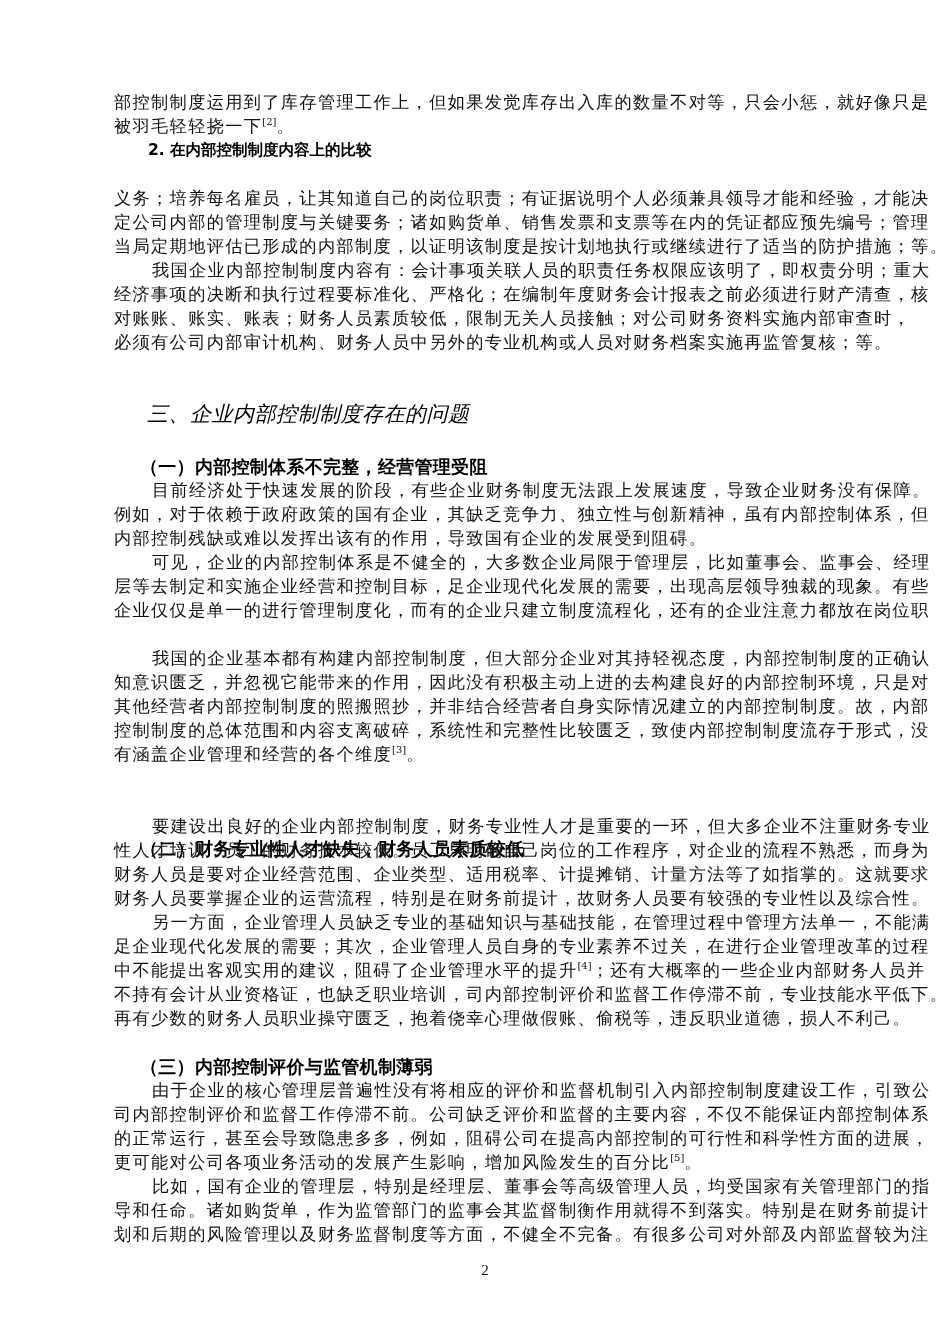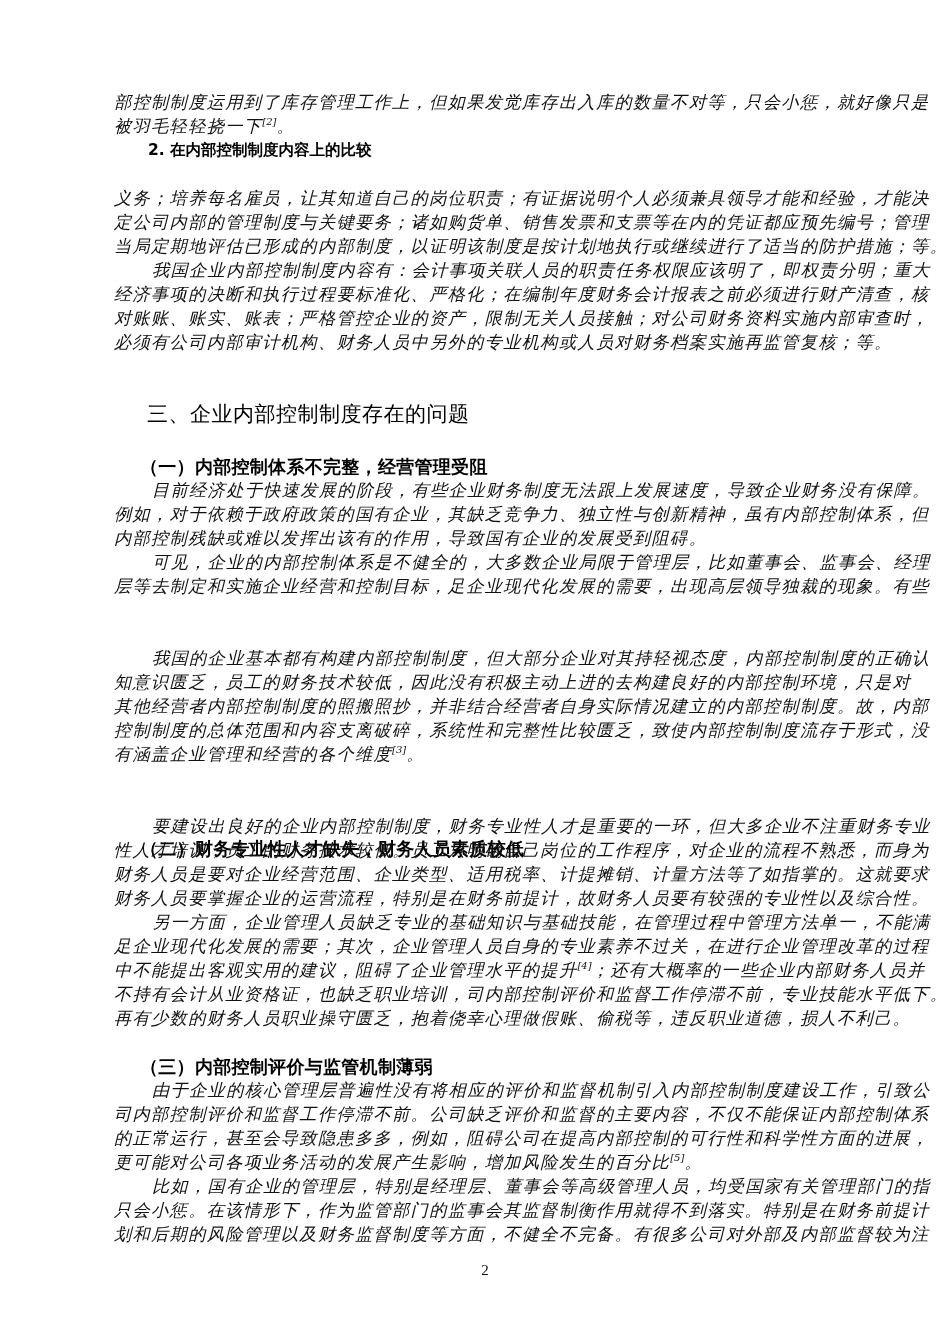"部控制制度运用到了库存管理工作上，但如果发觉库存出入库的数量不对等，只会小惩，就" .line { font-style: italic -> none }
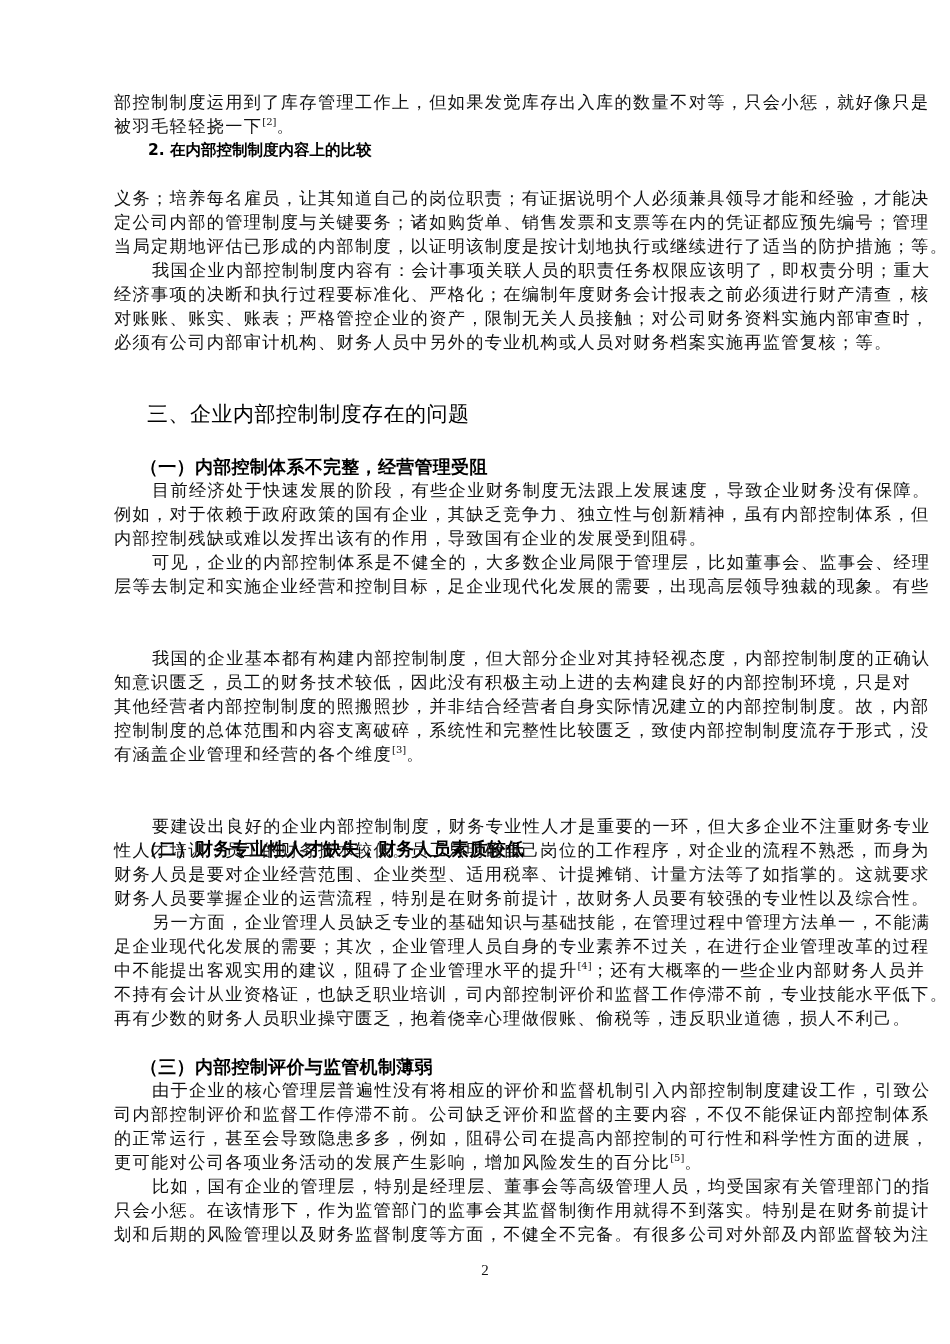"对账账、账实、账表；严格管控企业的资产，限制无关人员接触；对公司财务资料实施内部" div.line { text: 严格管控企业的资产 -> 财务人员素质较低 }
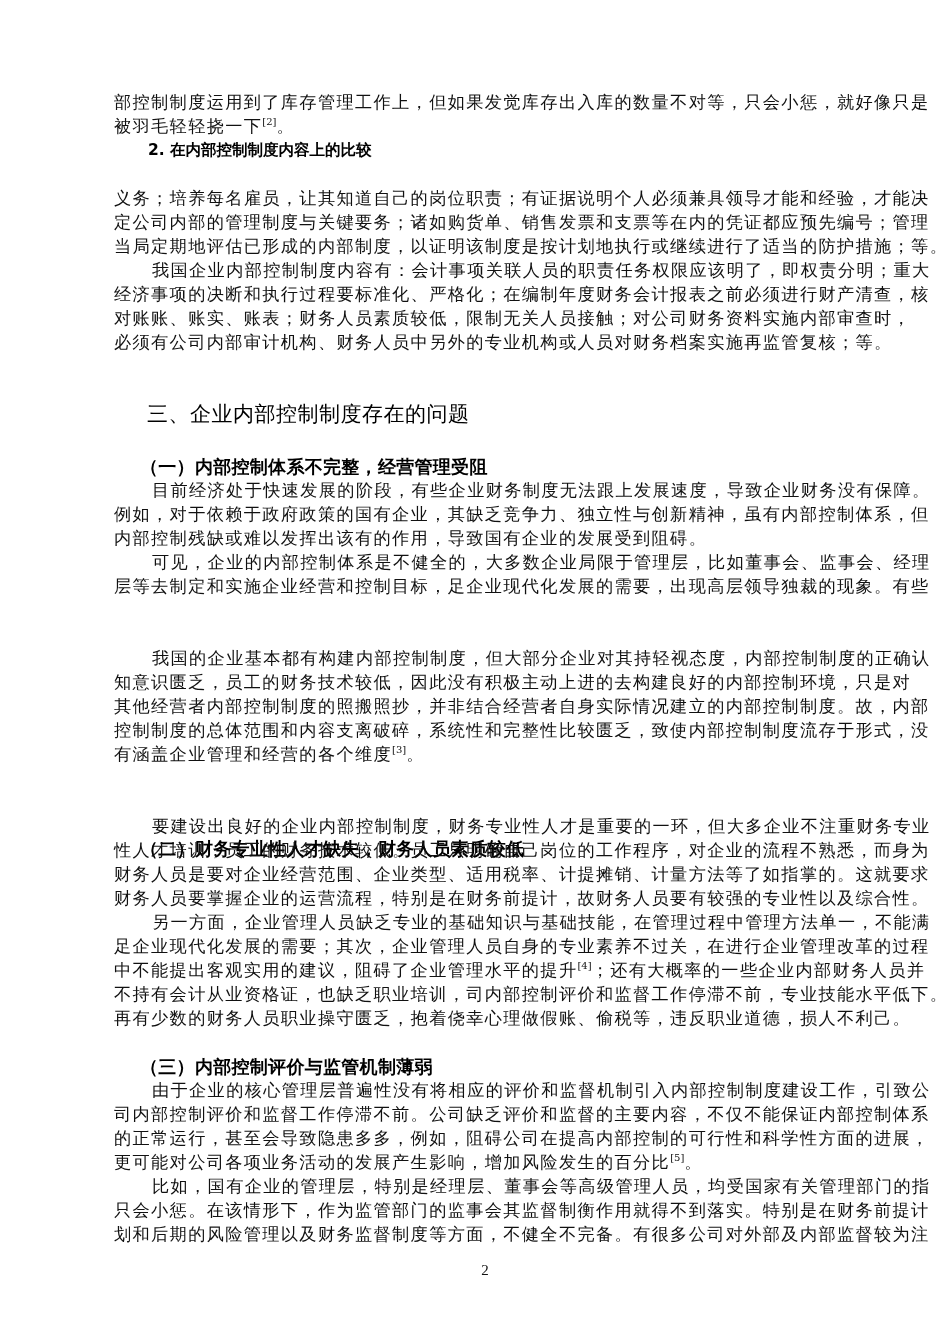"三、企业内部控制制度存在的问题" .h1 { font-style: none -> italic }
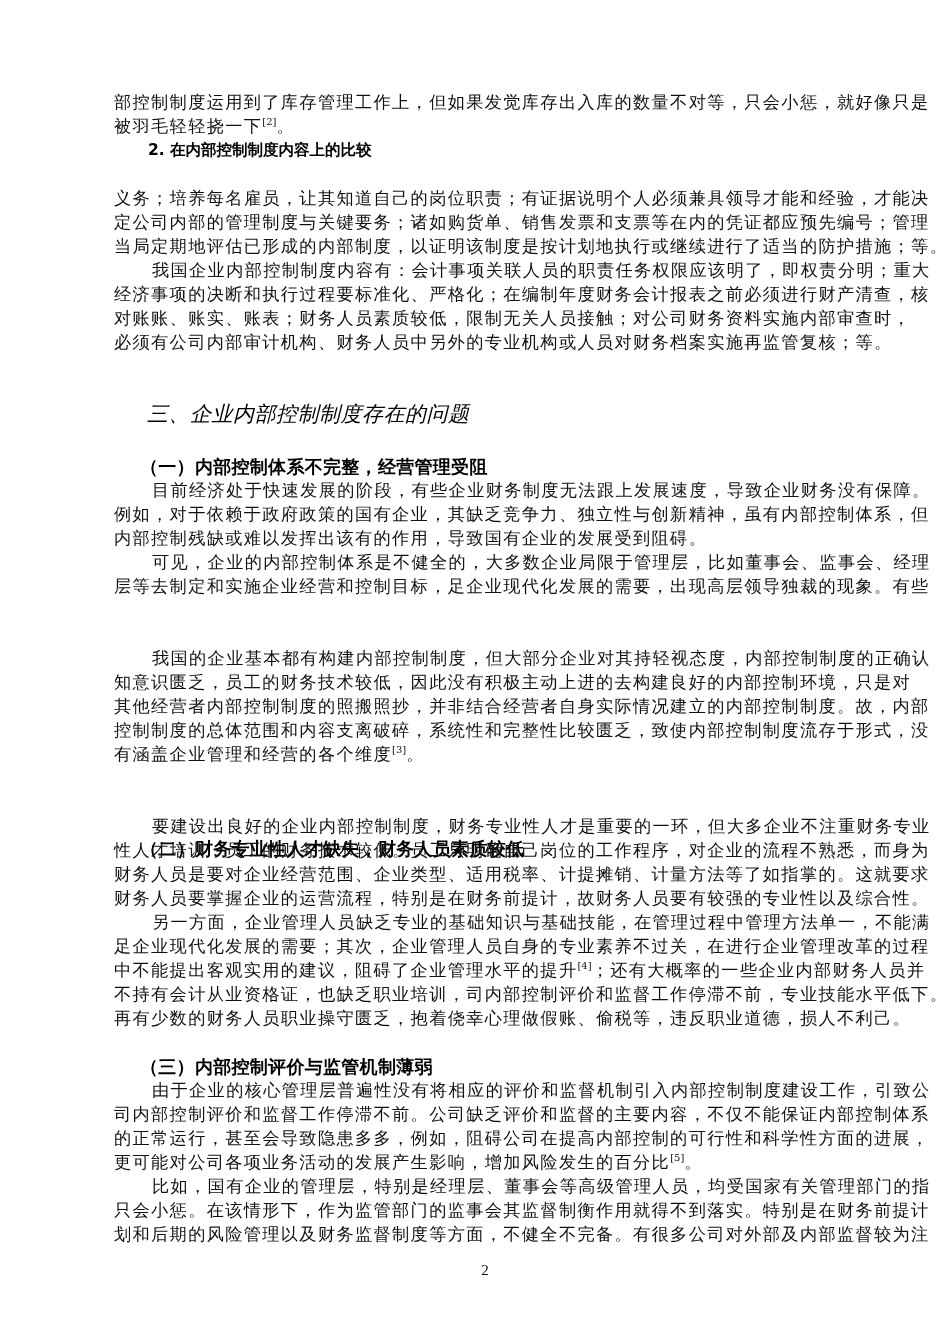"企业仅仅是单一的进行管理制度化，而有的企业只建立制度流程化，还有的企业注意力都放" div.line { html: none -> <div>企业仅仅是单一的进行管理制度化，而有的企业只建立制度流程化，还有的企业注意力都放在岗位职</div> }
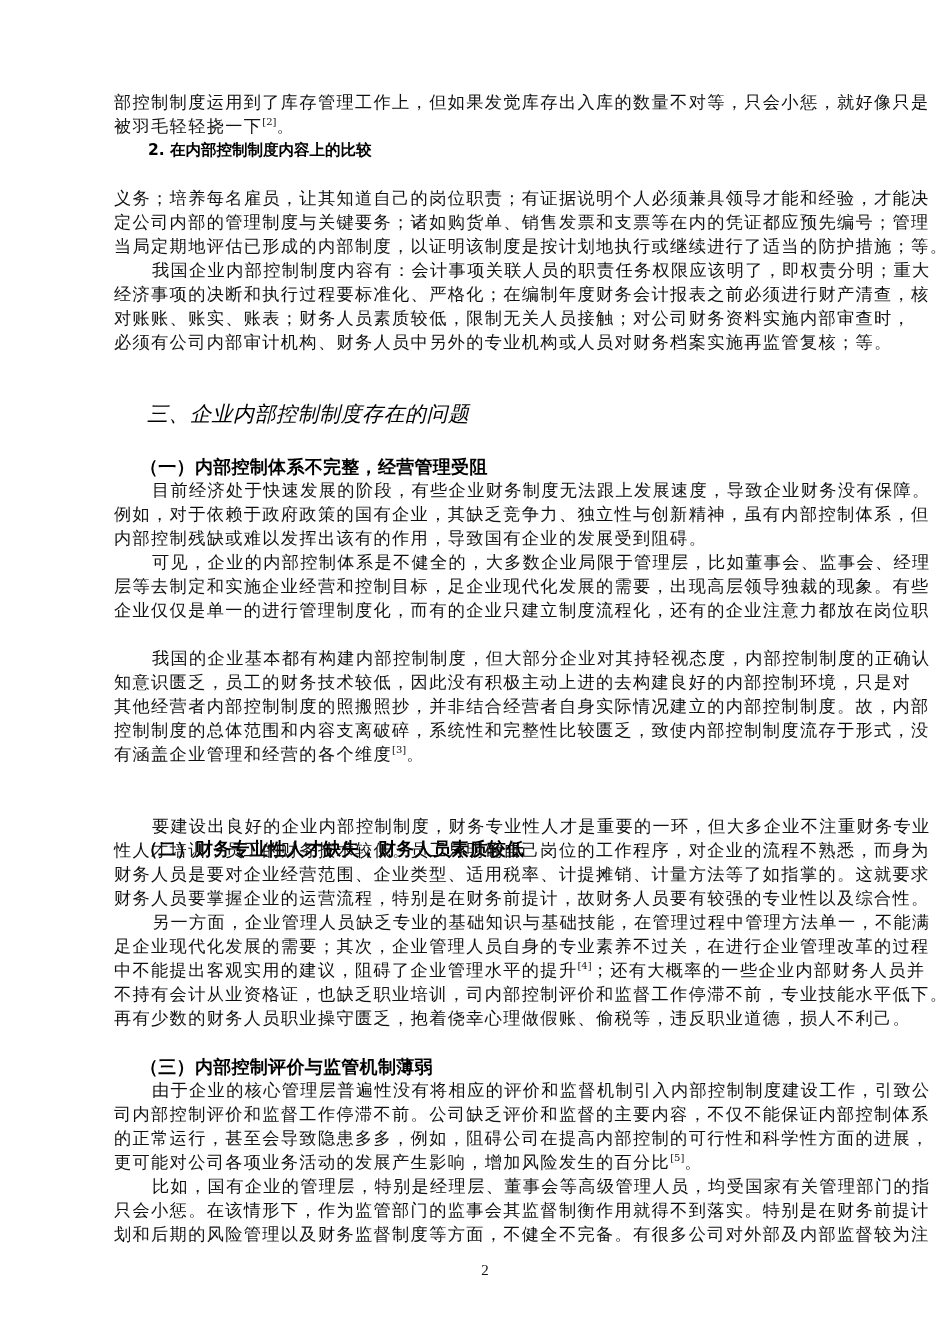"知意识匮乏，员工的财务技术较低，因此没有积极主动上进的去构建良好的内部控制环境，" div.line { text: 员工的财务技术较低 -> 并忽视它能带来的作用 }
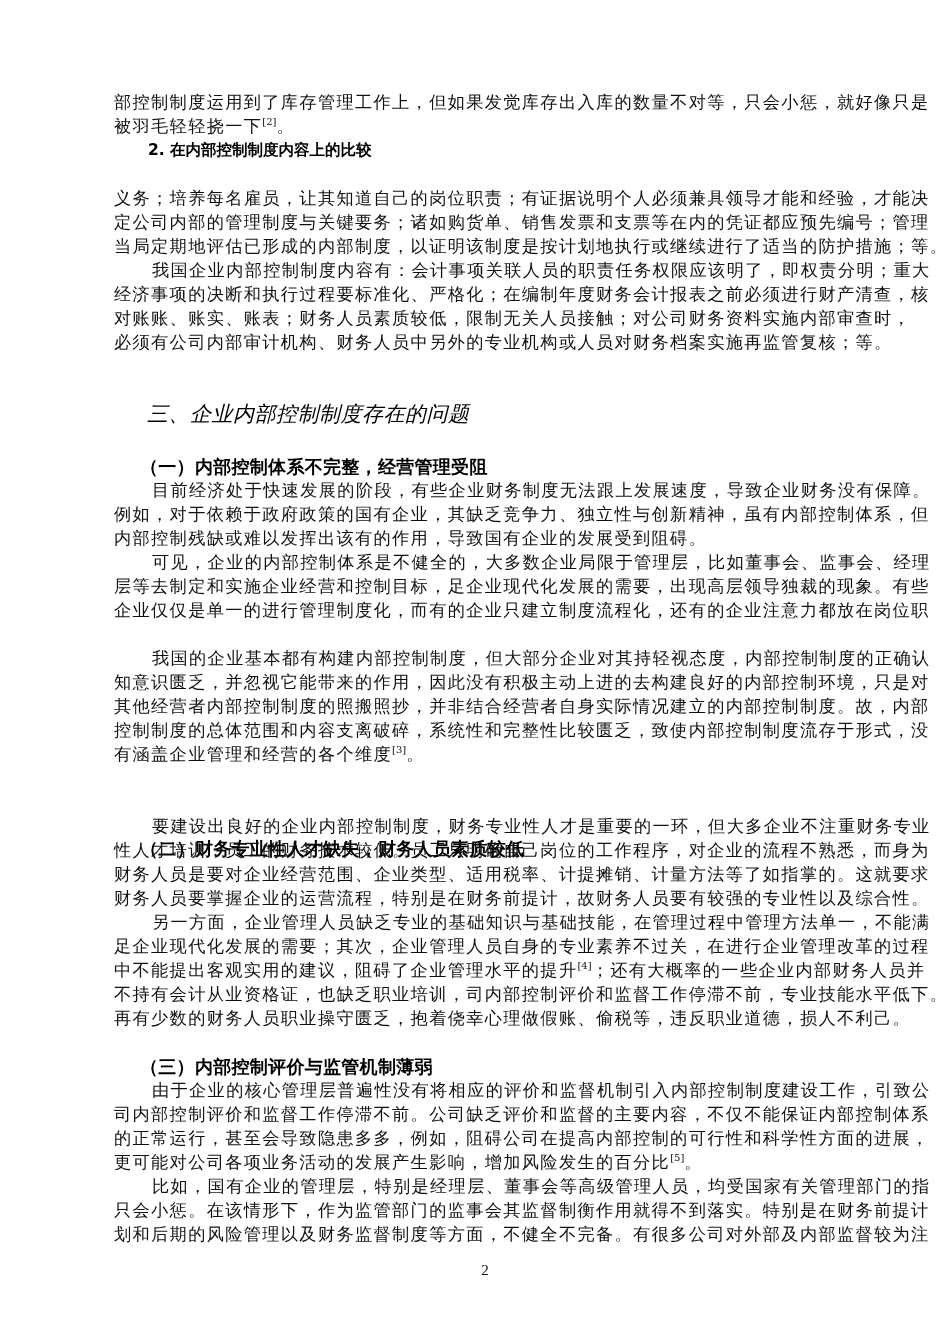"只会小惩。在该情形下，作为监管部门的监事会其监督制衡作用就得不到落实。特别是在财" div.line { text: 只会小惩。在该情形下 -> 导和任命。诸如购货单 }
